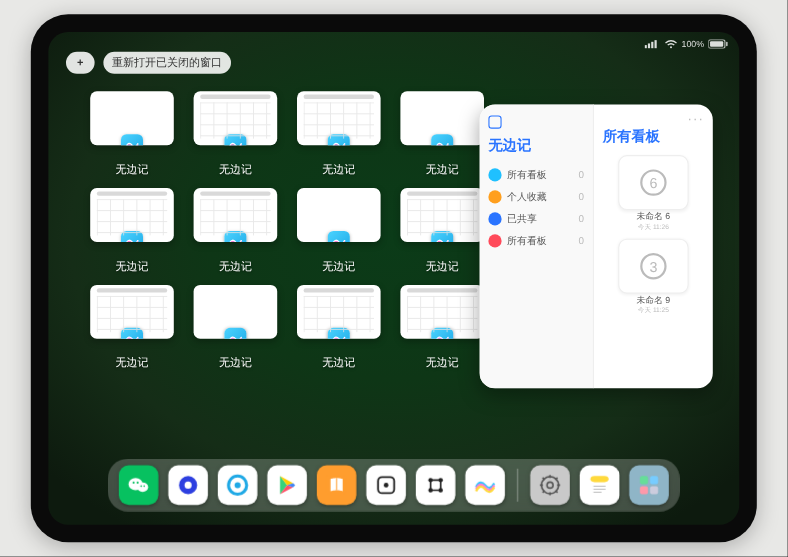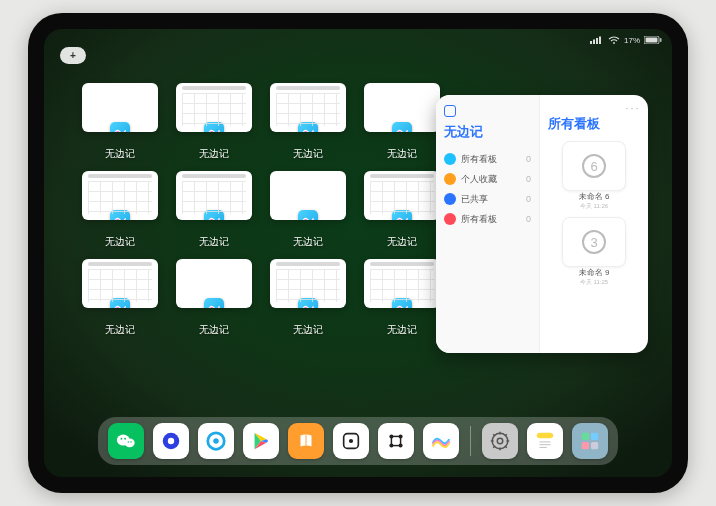"17%" span { text: 17% -> 100% }
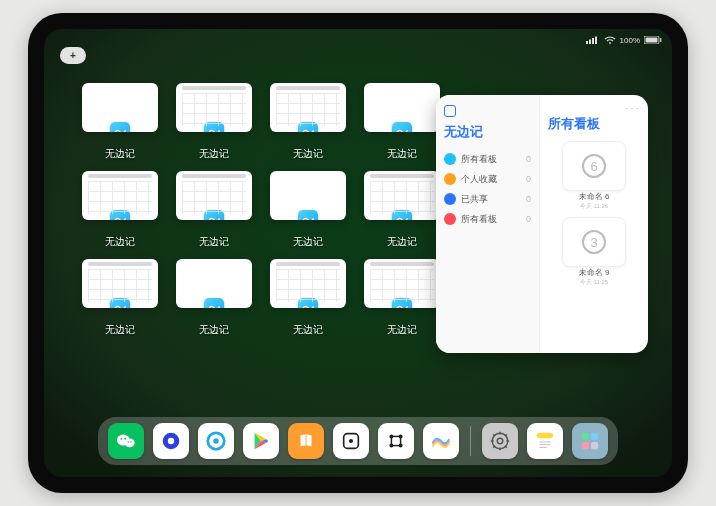"重新打开已关闭的窗口" div.pill { html: none -> <div>重新打开已关闭的窗口</div> }
